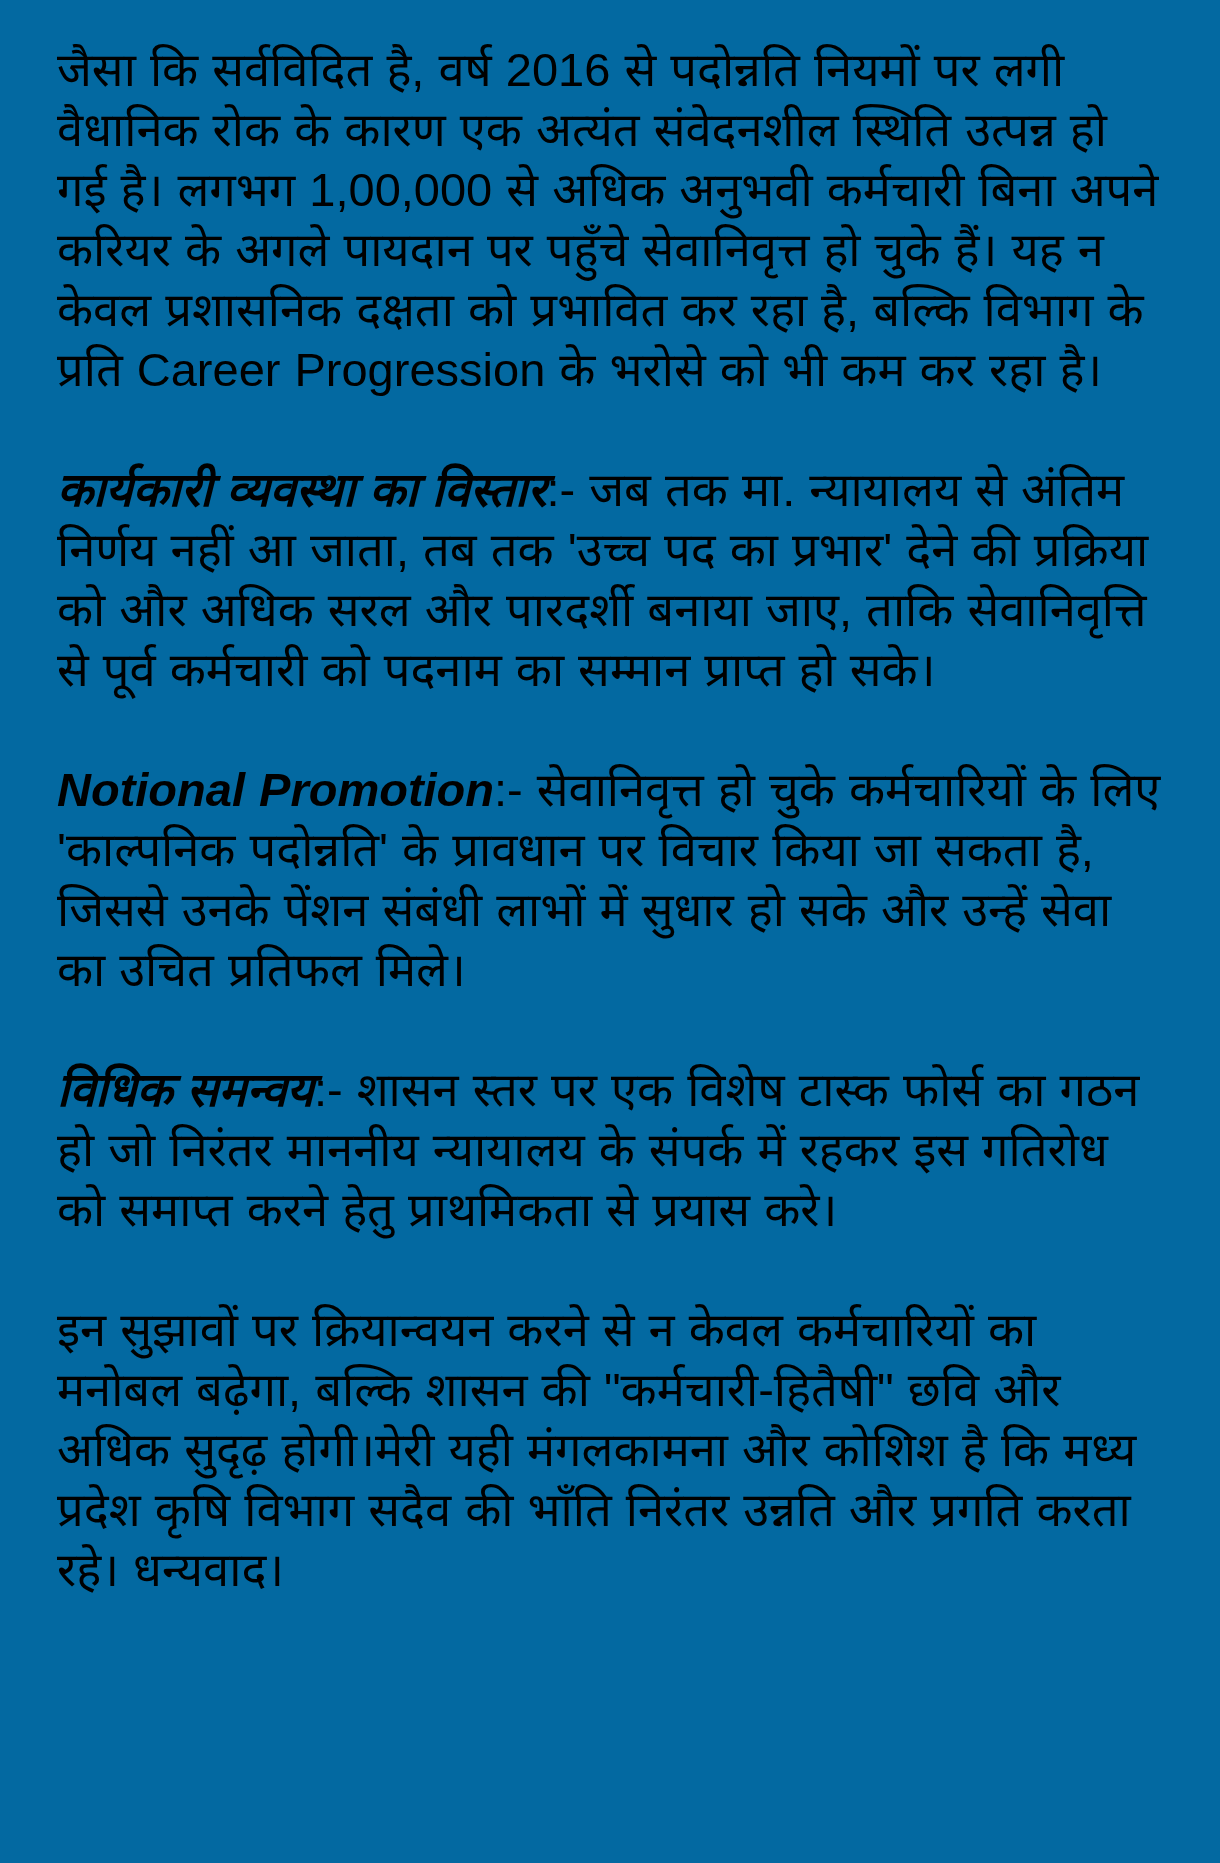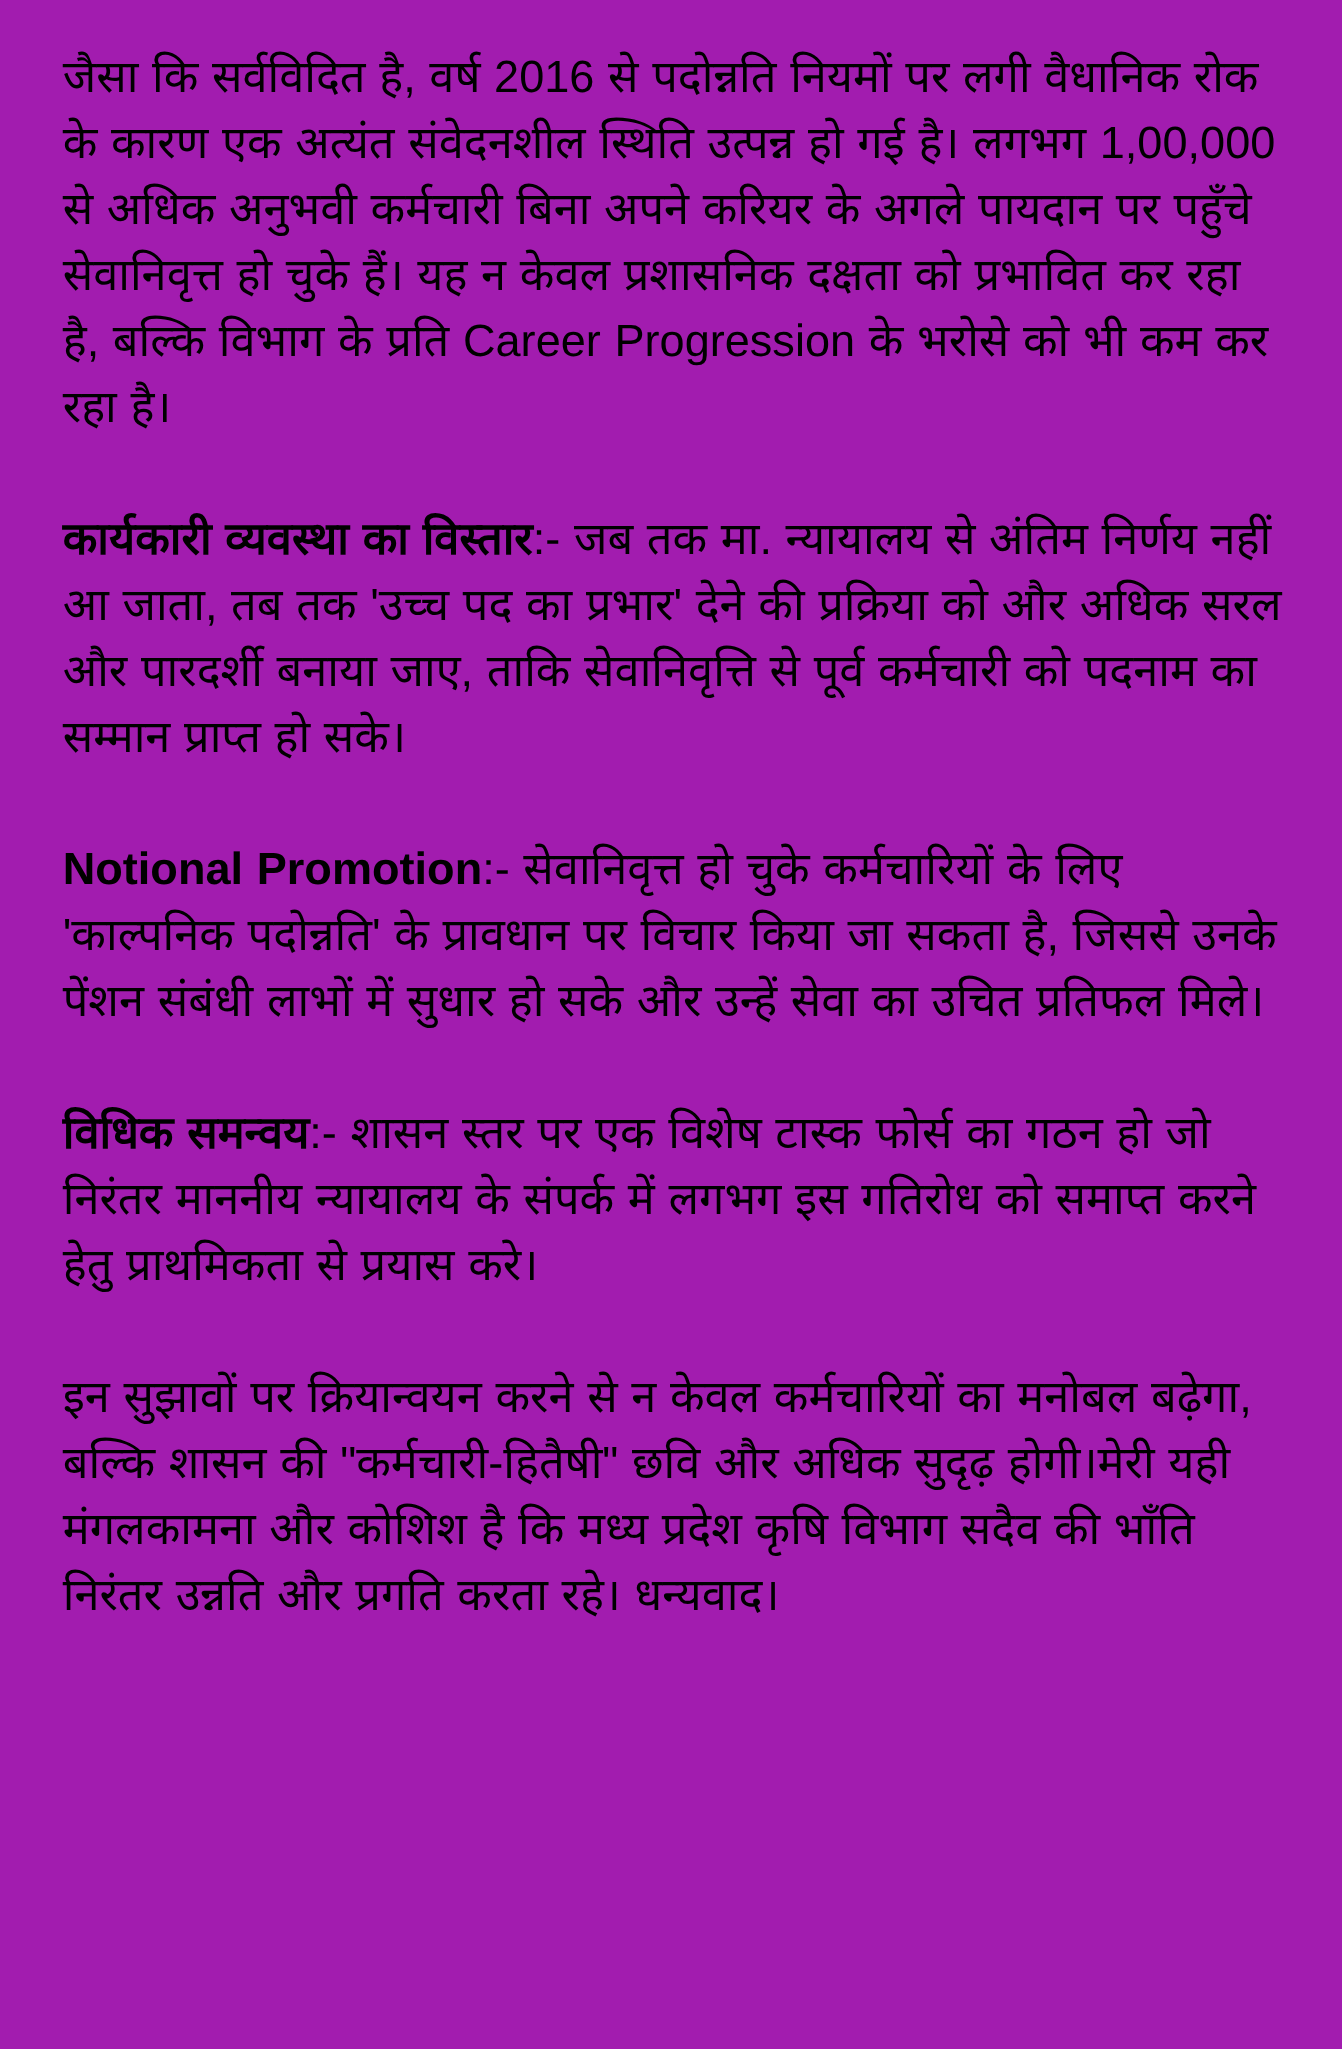"जैसा कि सर्वविदित है, वर्ष" .page { background: #a21caf -> #0369a1; font-size: 41px -> 47px }
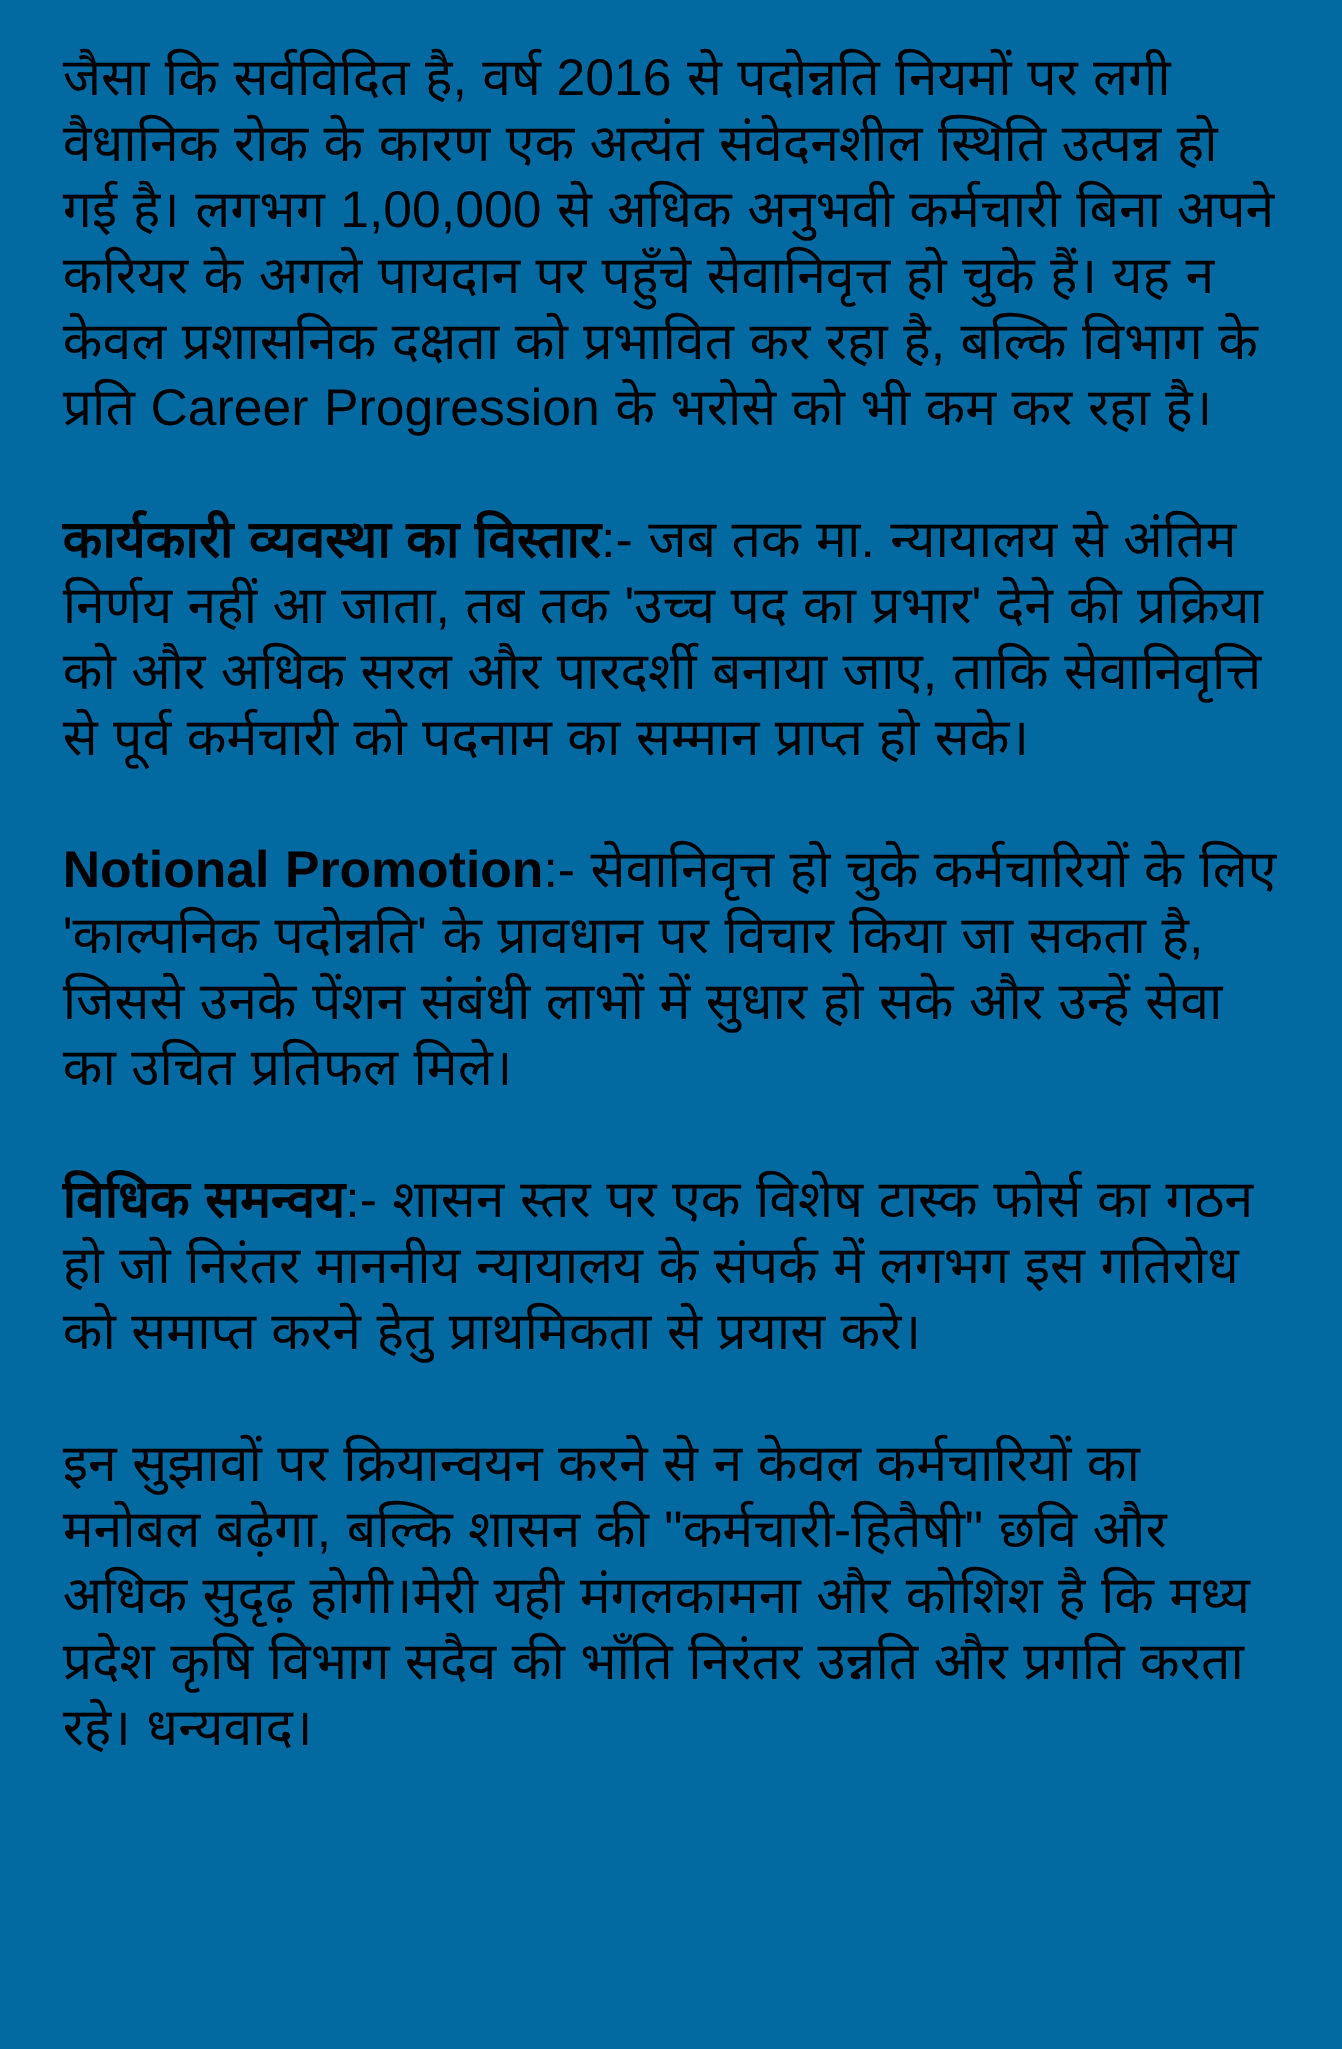"कार्यकारी व्यवस्था का विस्तार" .lead { font-style: none -> italic }
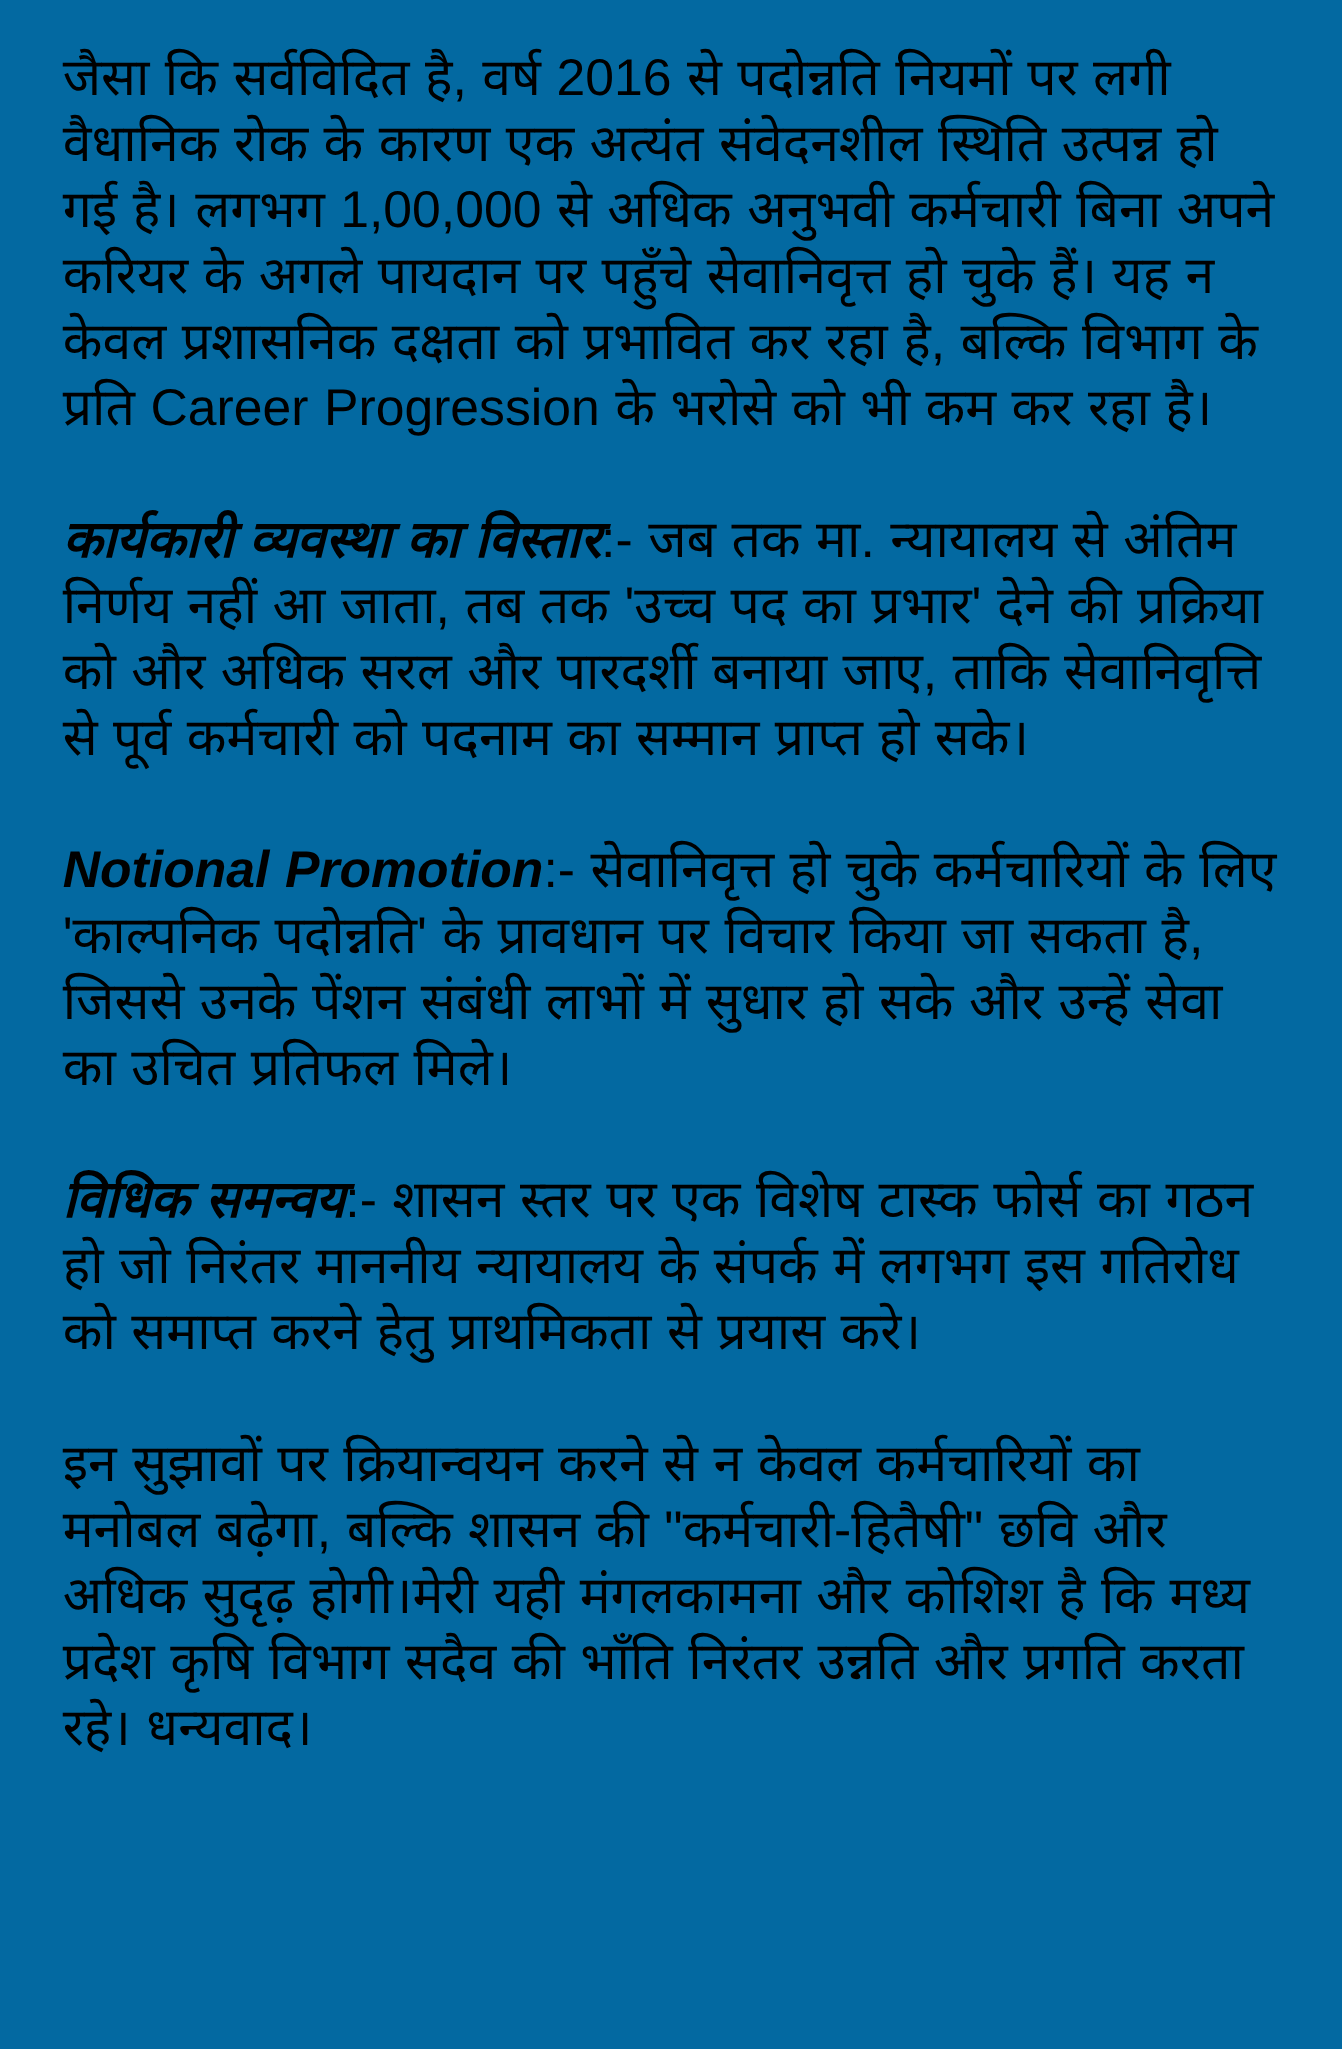":- शासन स्तर पर एक" span { text: लगभग -> रहकर }
